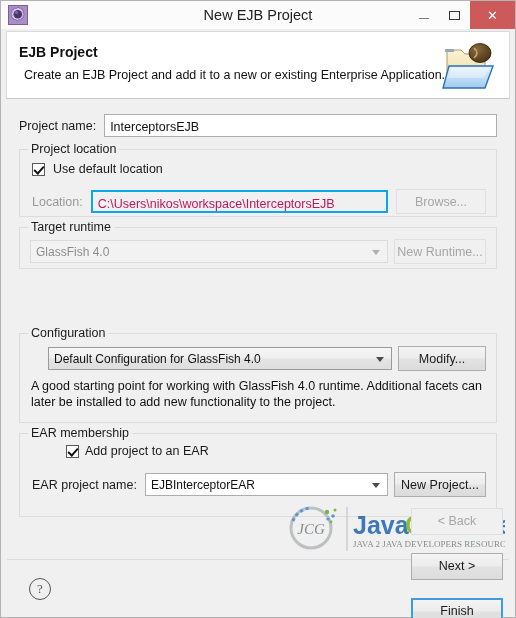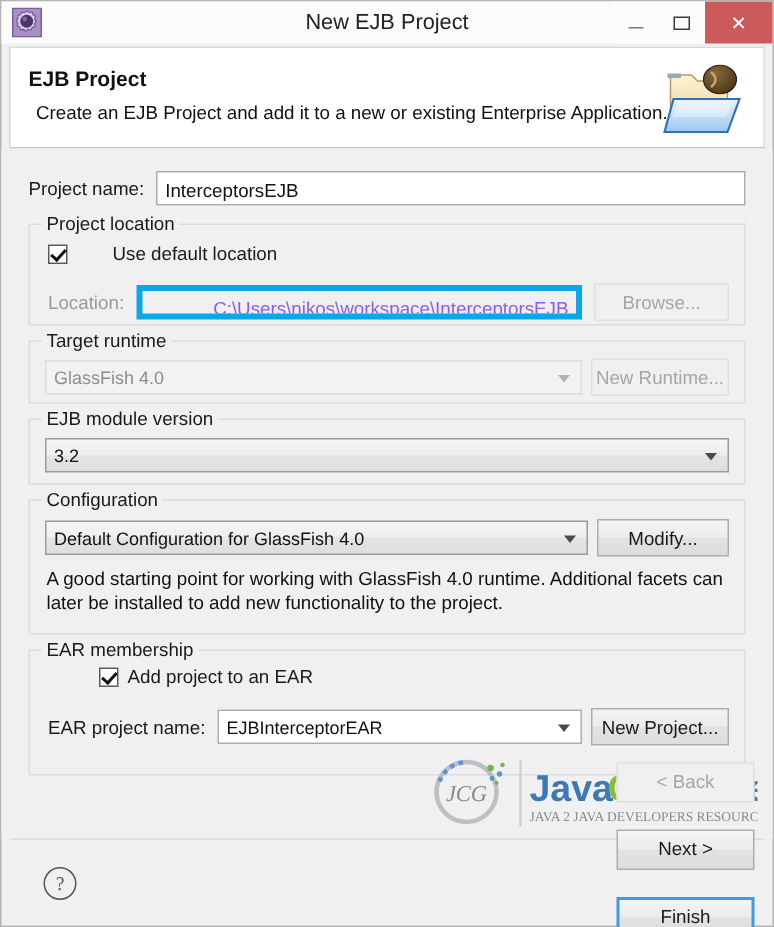"Use default location" div.row { gap: 22px -> none }
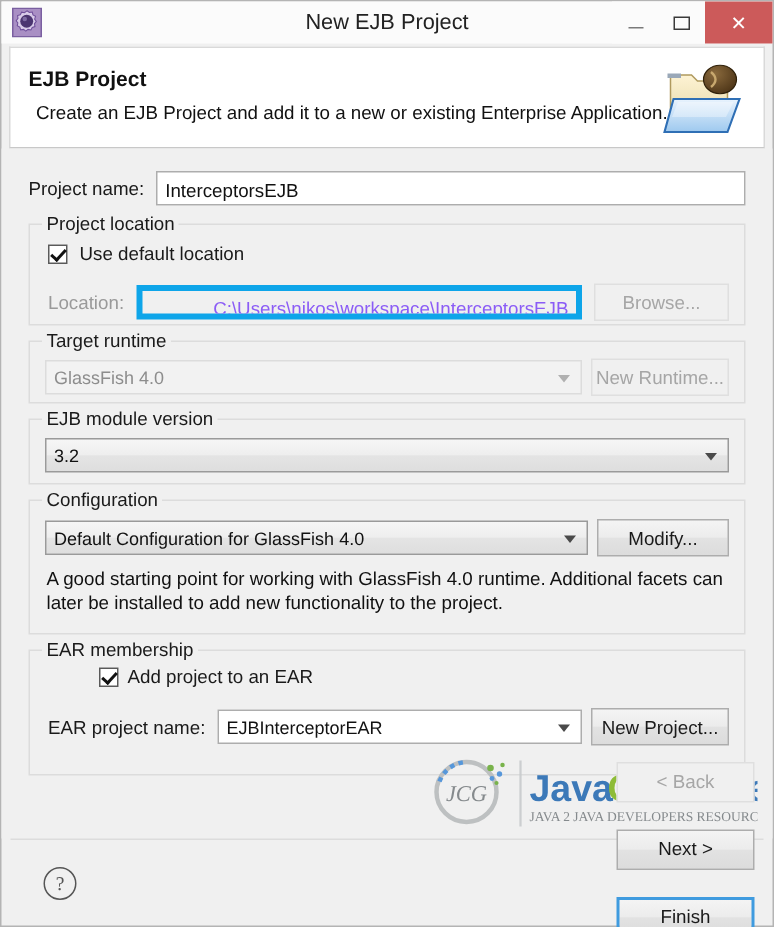"C:\Users\nikos\workspace\InterceptorsEJB" .textfield.disabled { border: 4px solid #0ea5e9 -> 2px solid #0ea5e9; color: #8b5cf6 -> #be185d; text-align: right -> none }
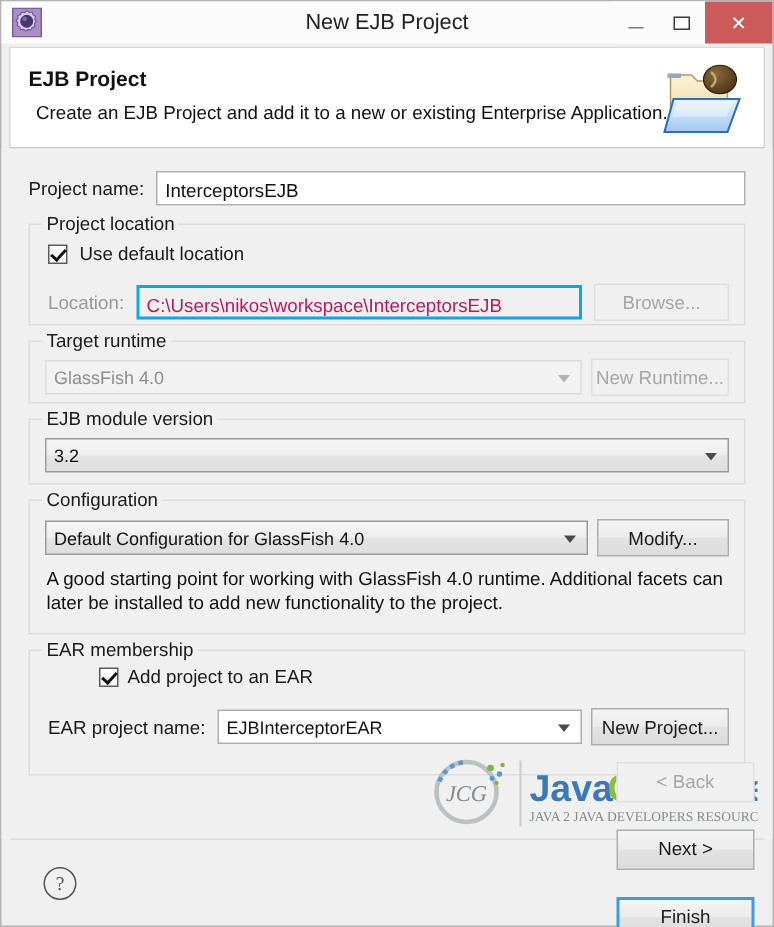"EJB module version" div.group { html: <div> <div>EJB module version</div> <div> <span>3.2</span> <span></span> </div> </div> -> none }
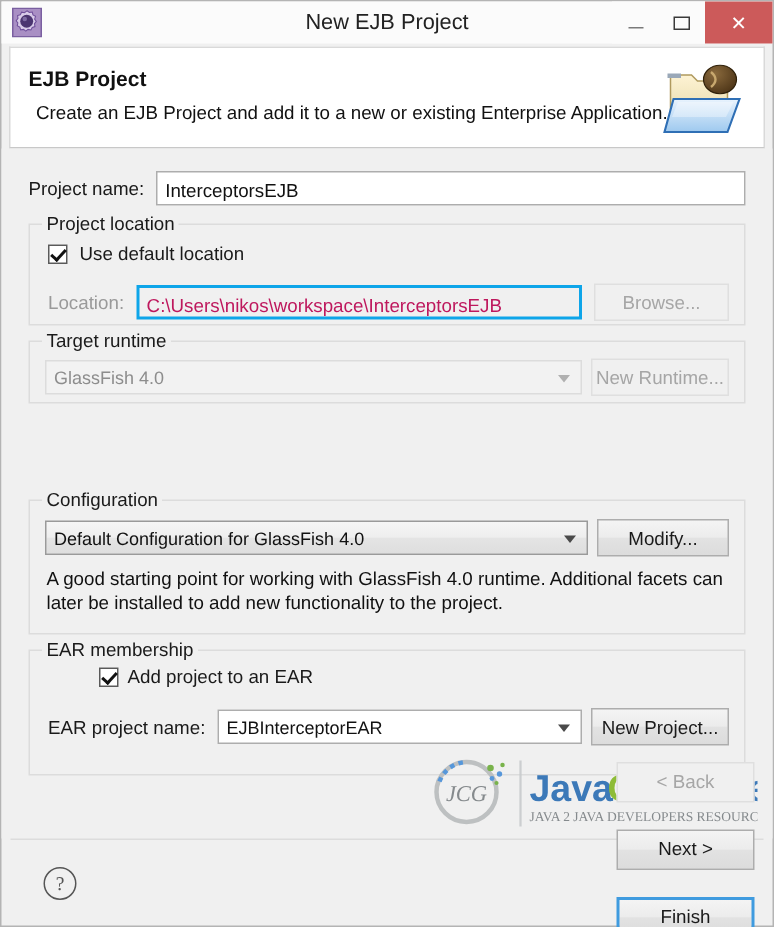"Default Configuration for GlassFish 4.0" div.row { left: 10px -> 28px }
